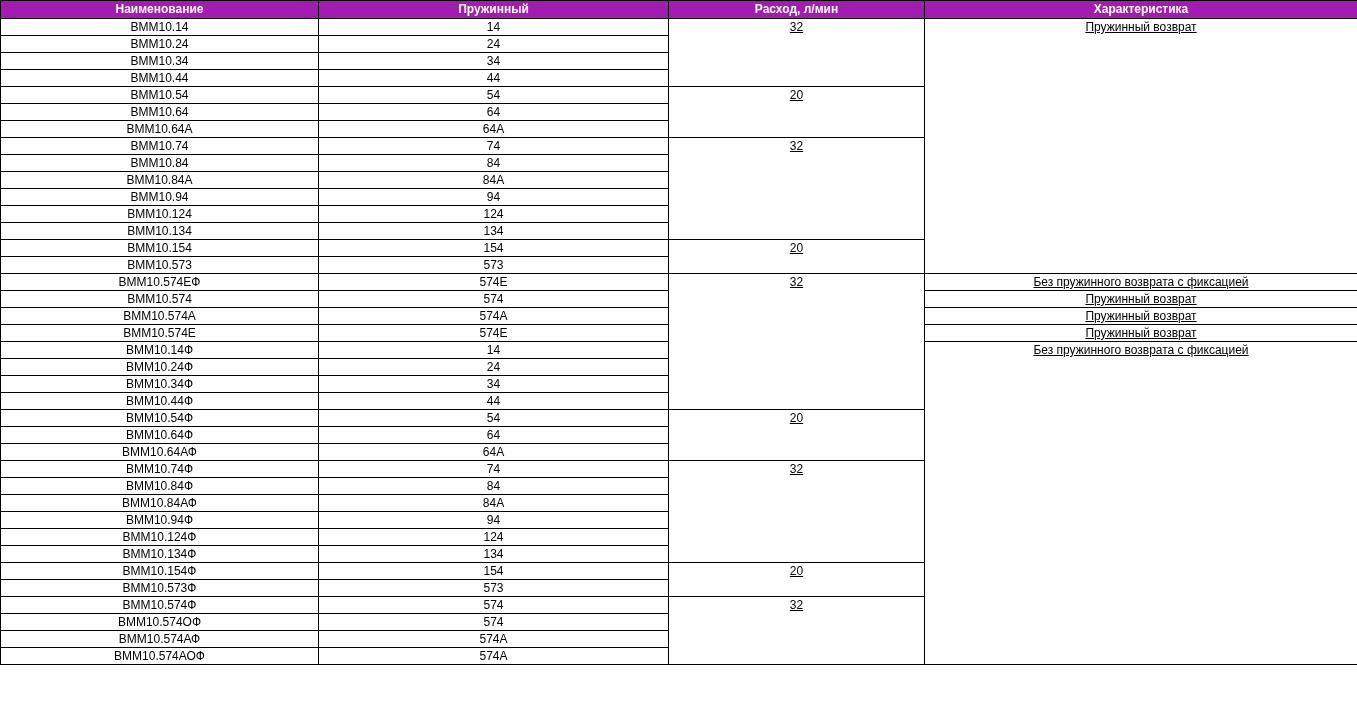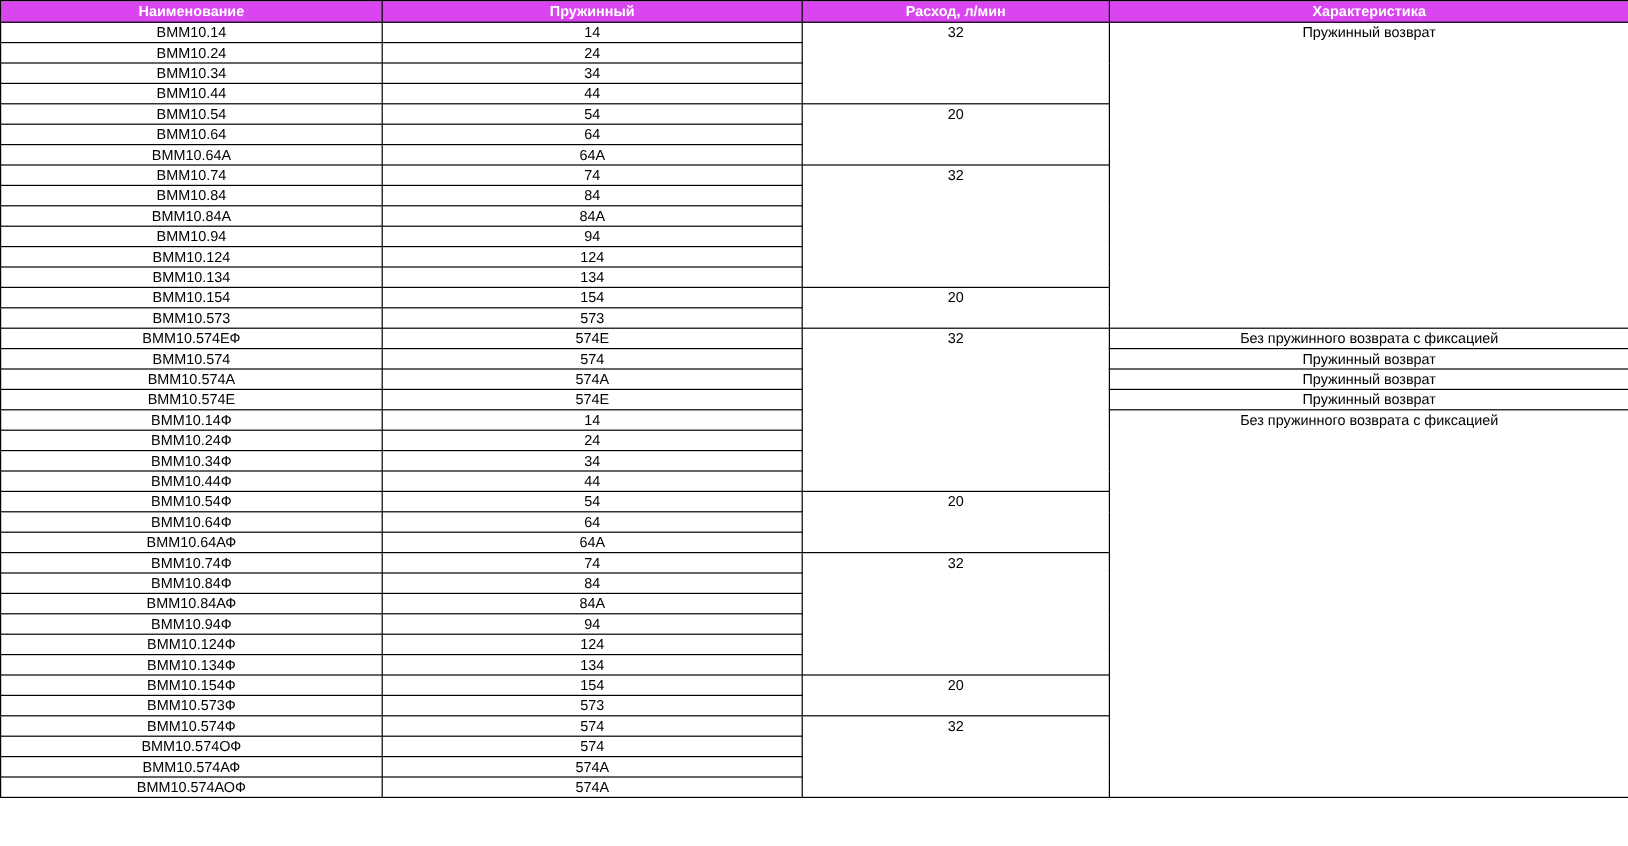"Наименование" table.spec thead th { background: #d946ef -> #a21caf }
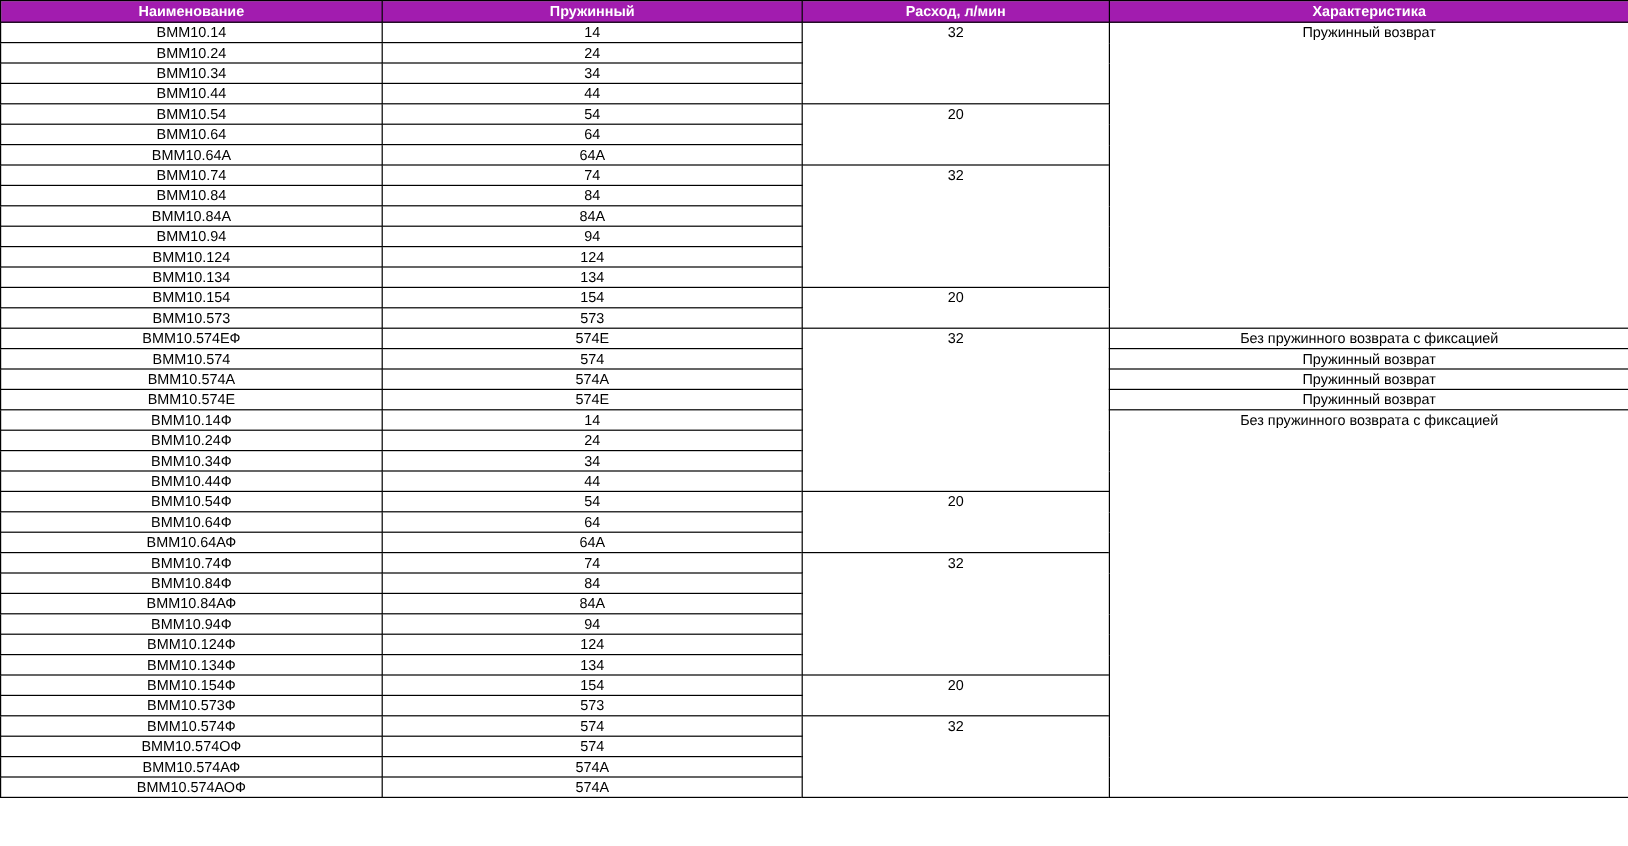"32" td.flow, td.char { text-decoration: none -> underline }
